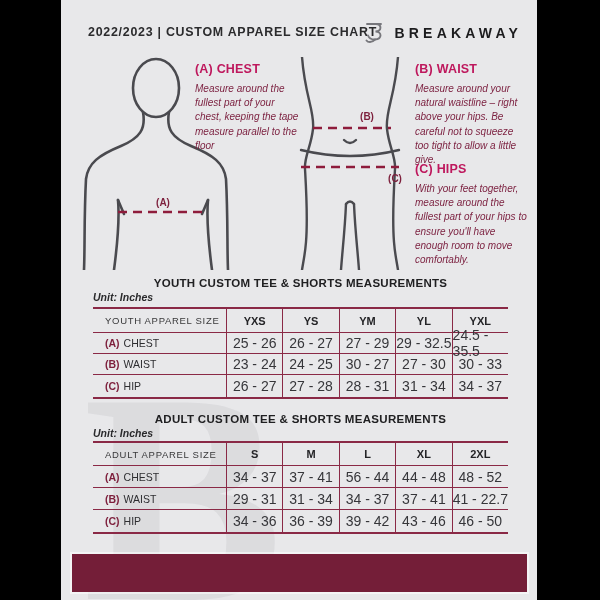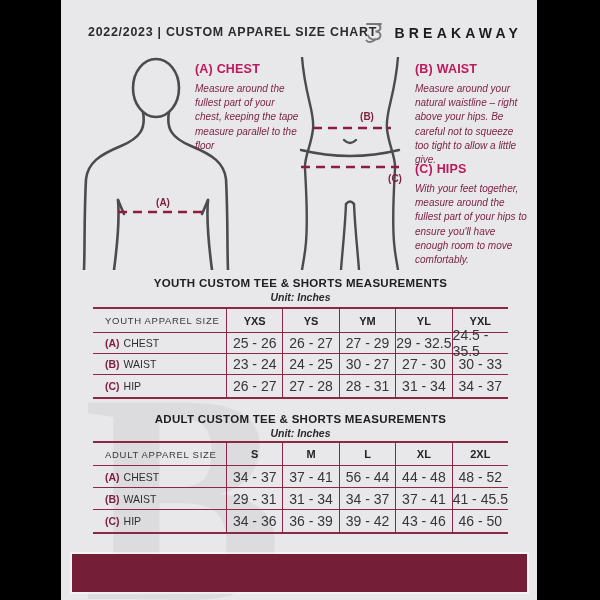"Unit: Inches" .tbl-unit { text-align: center -> left }
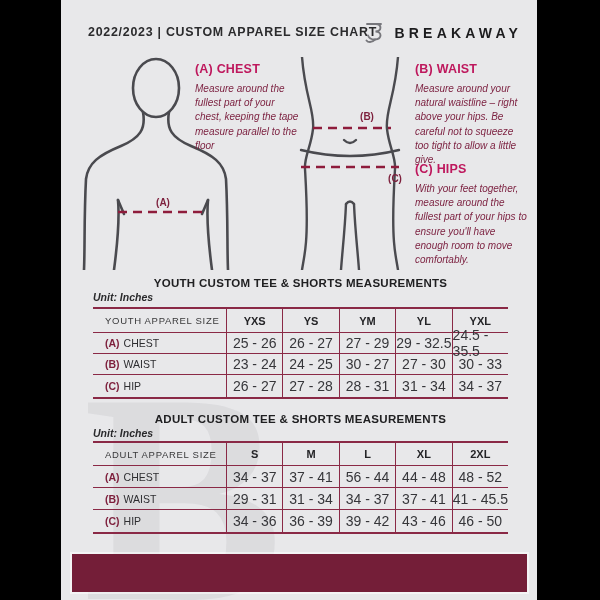"41 - 45.5" div.cell { text: 45.5 -> 22.7 }
